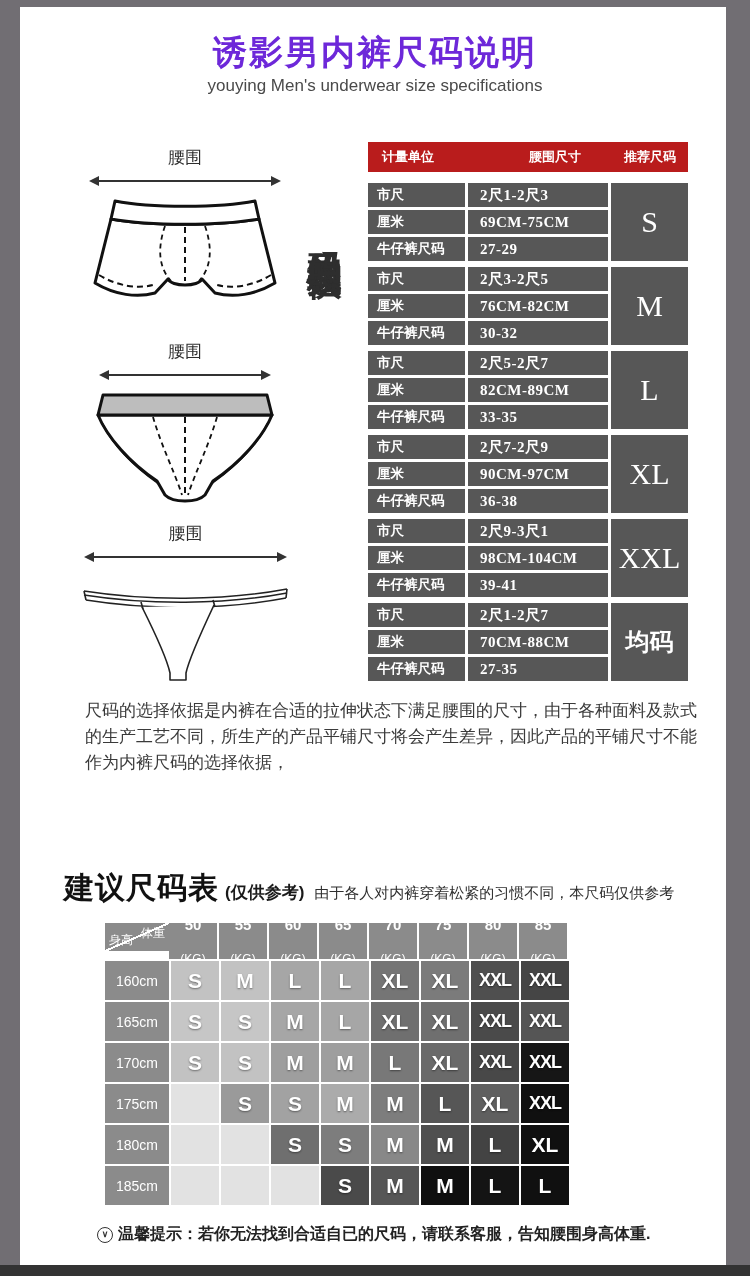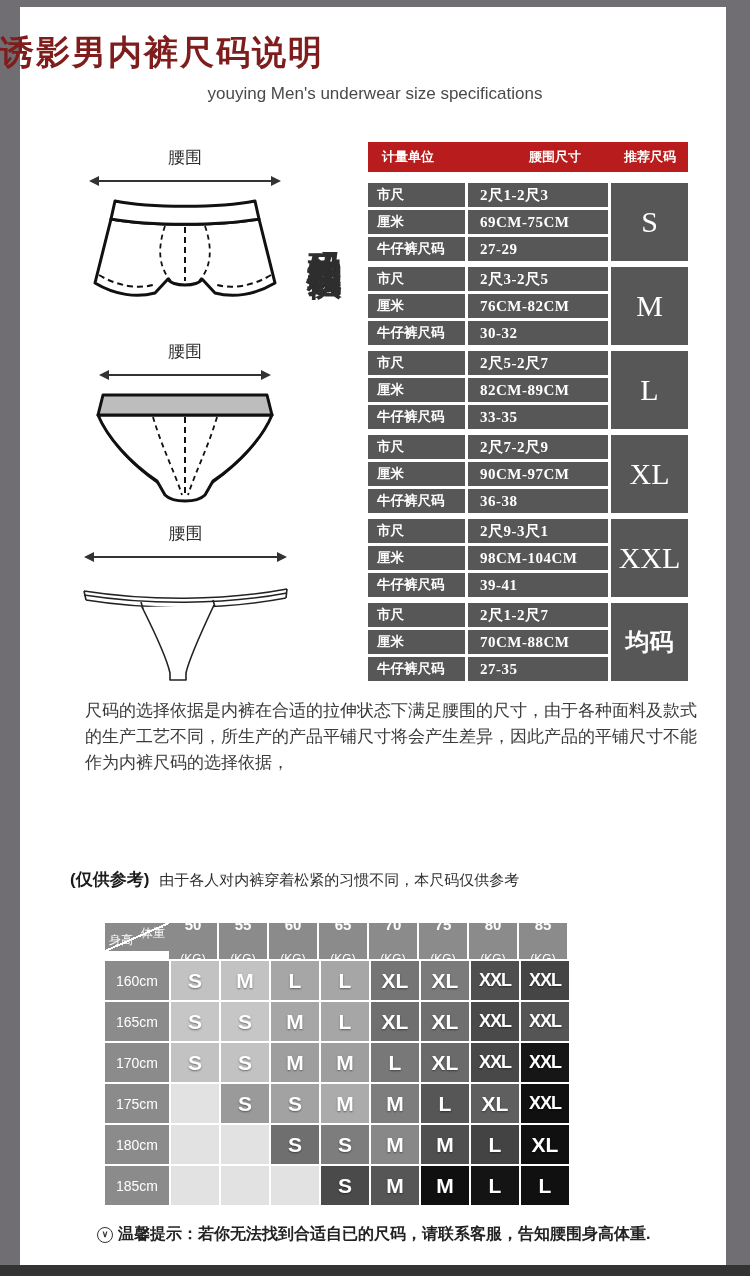"诱影男内裤尺码说明" .title { color: #7f1d1d -> #6d28d9; text-align: left -> center }
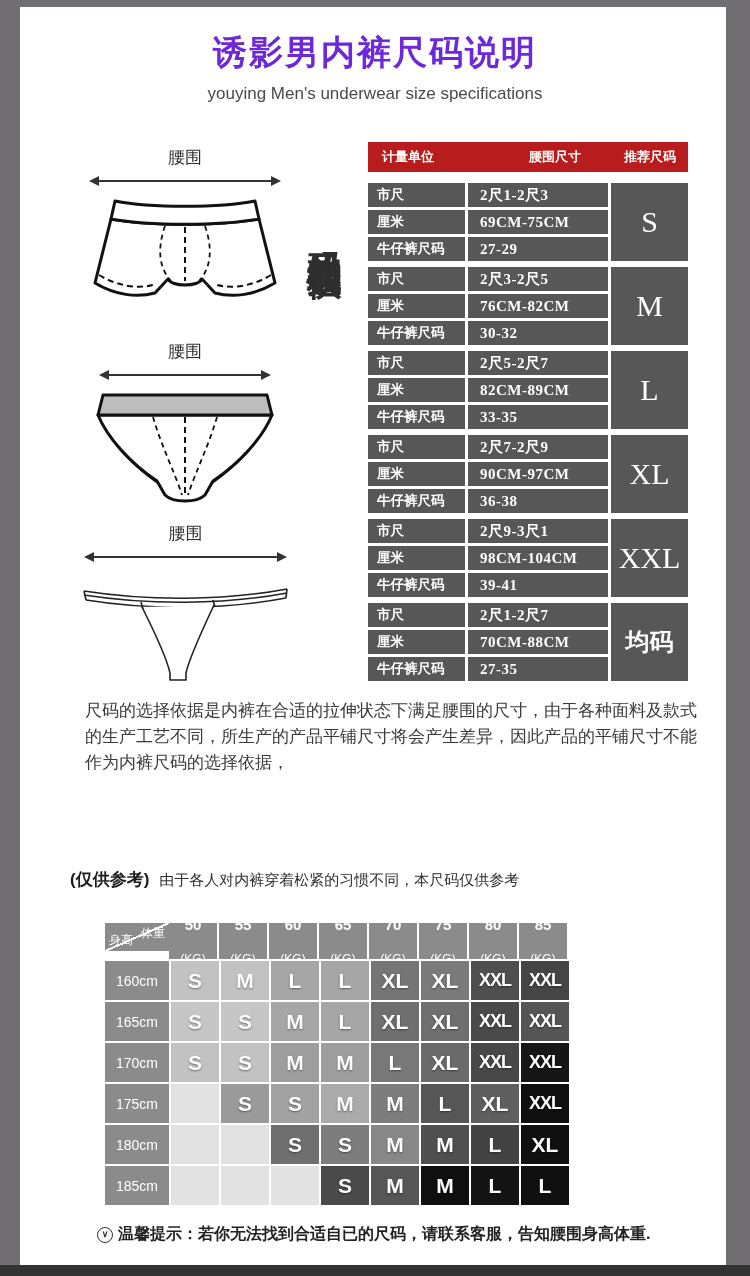"youying Men's underwear size" .subtitle { margin-top: 8px -> none }
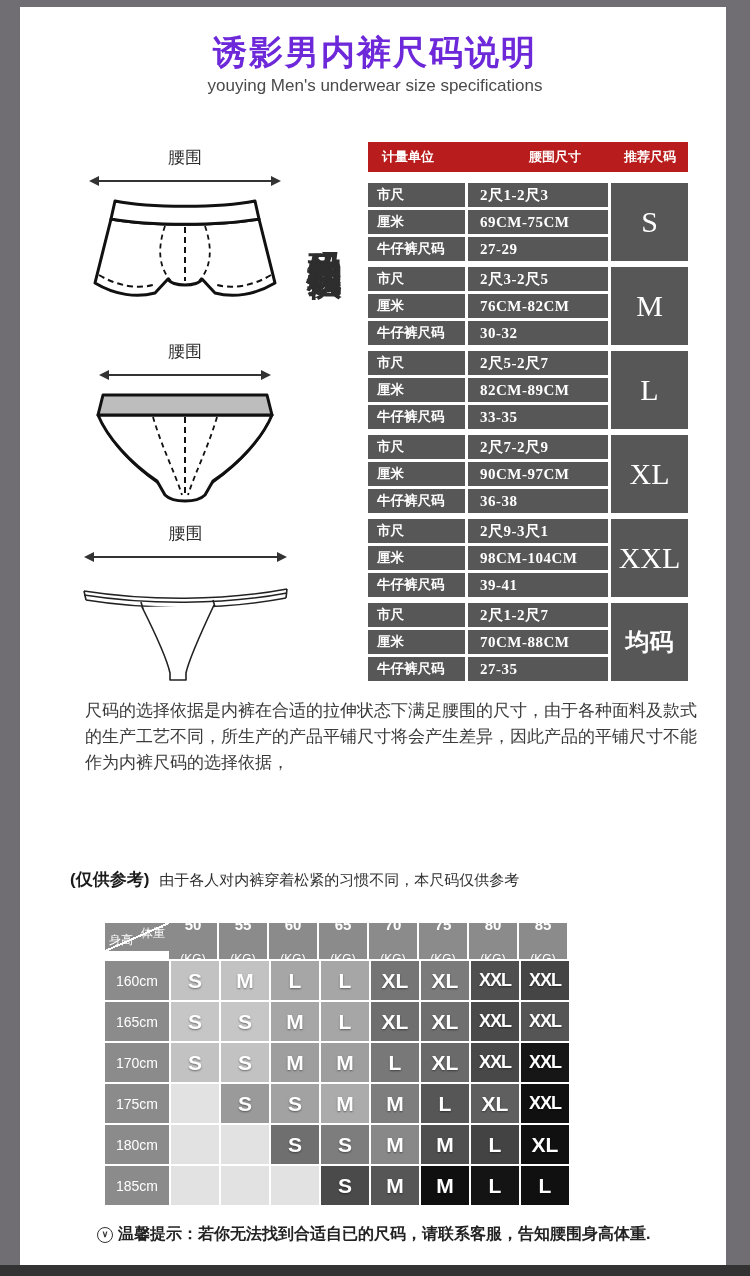"建议尺码表" span.sg-title { html: none -> <span>建议尺码表</span> }
